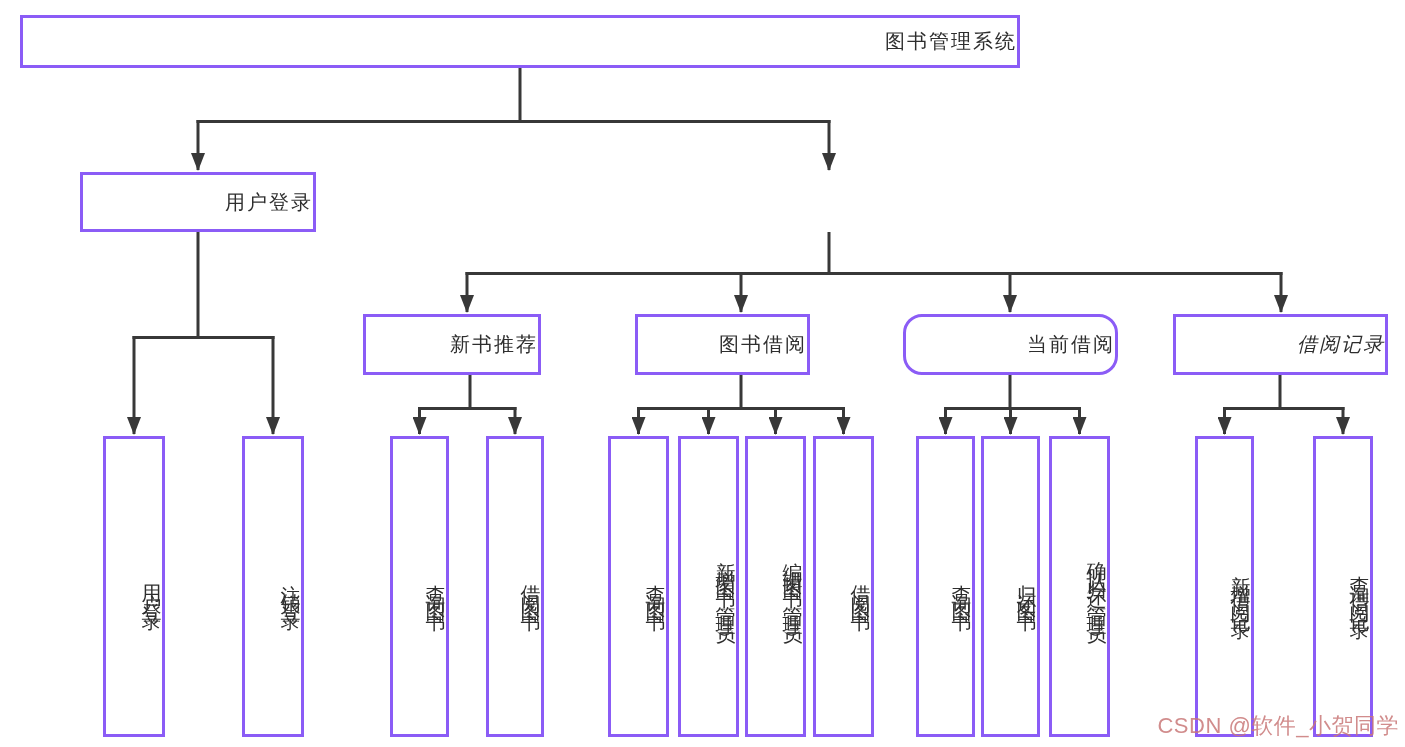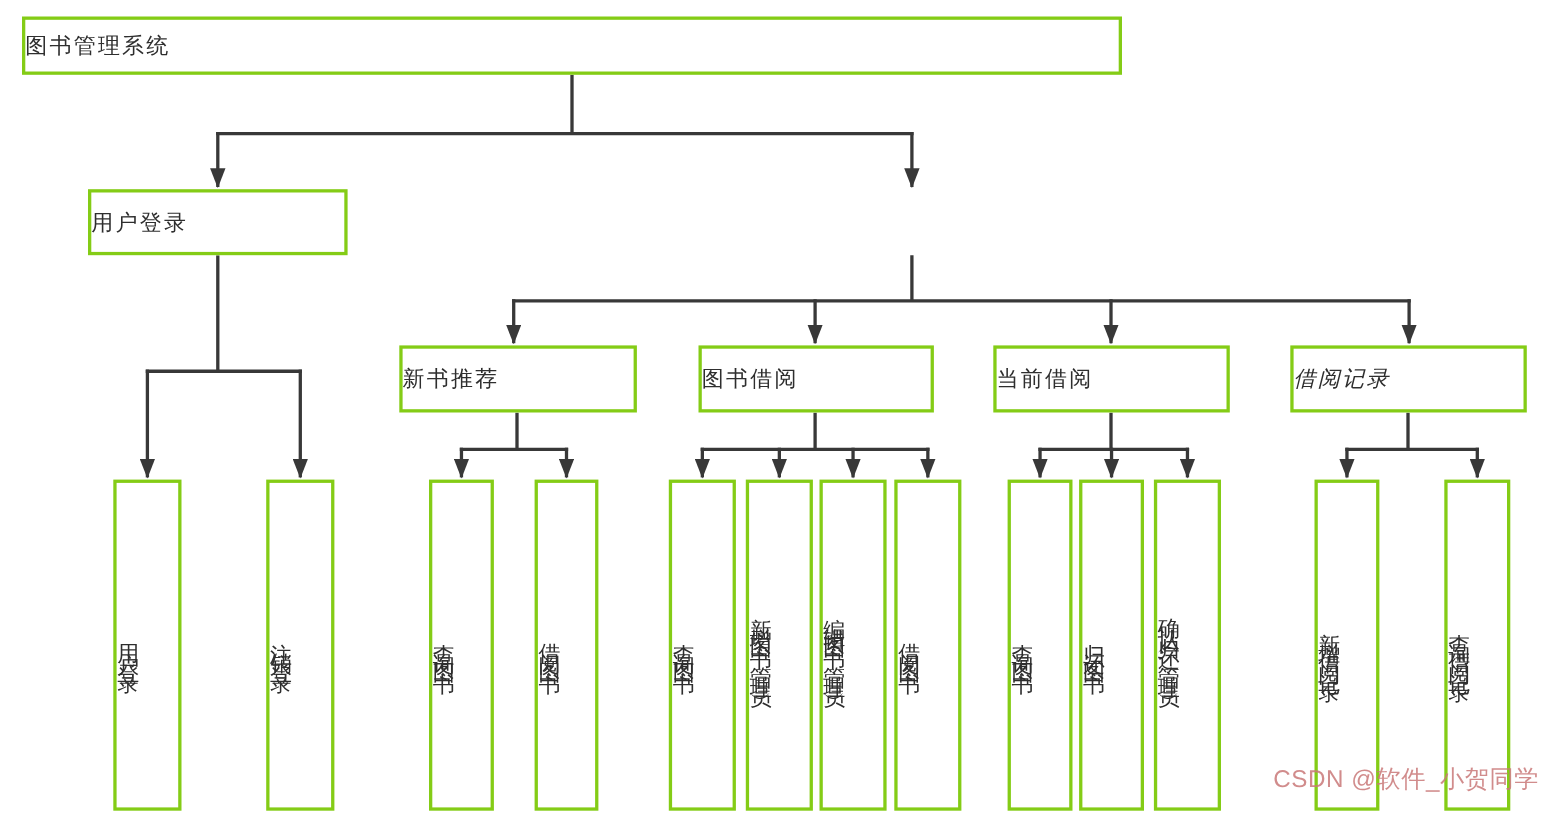"图书管理系统" .box { border: 3px solid #84cc16 -> 3px solid #8b5cf6; justify-content: flex-start -> flex-end }
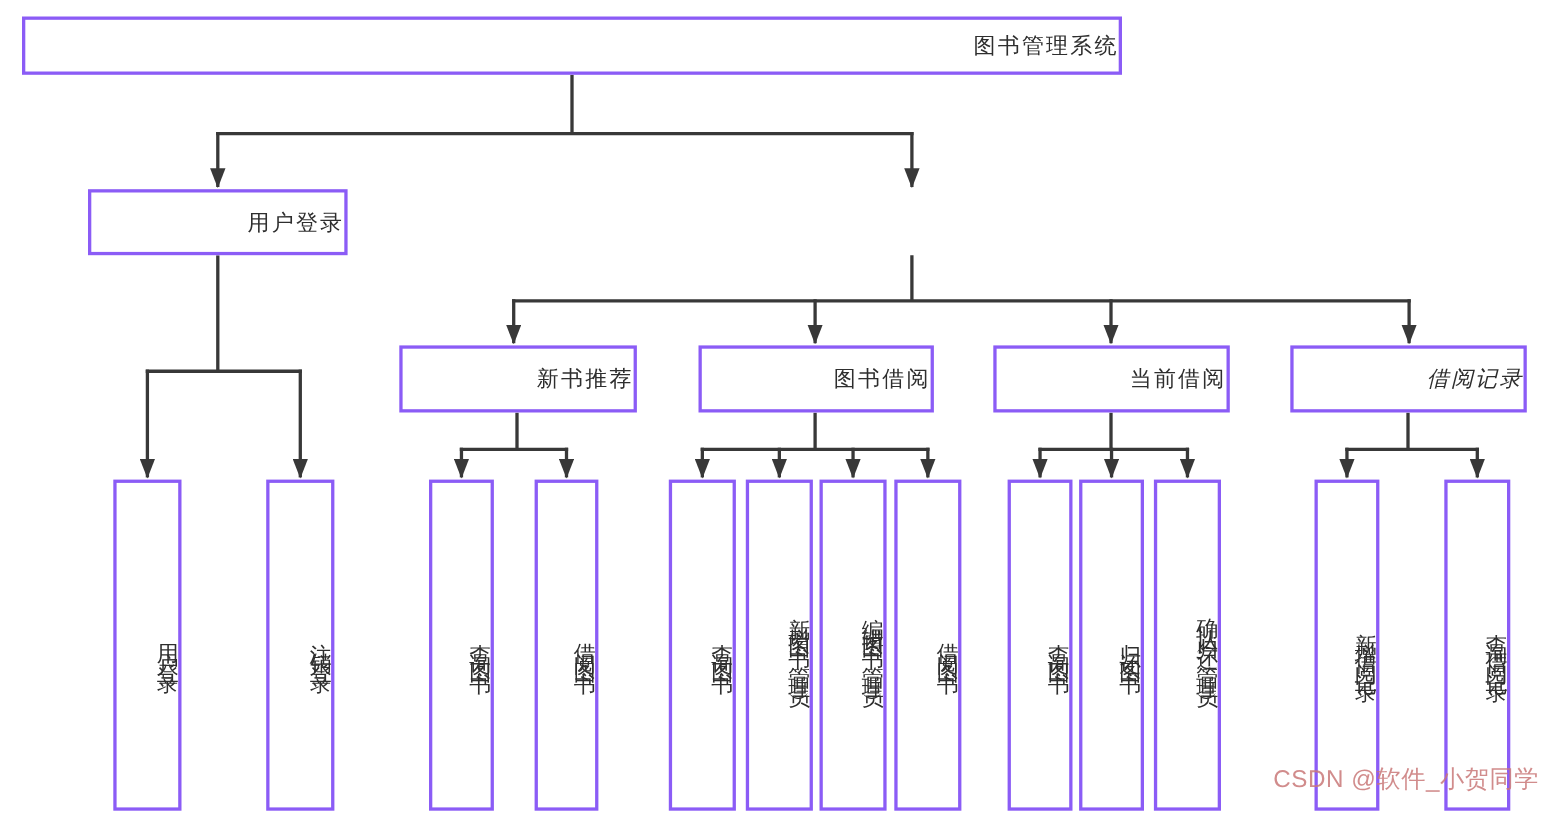"新书推荐" .l3a { width: 216px -> 178px }
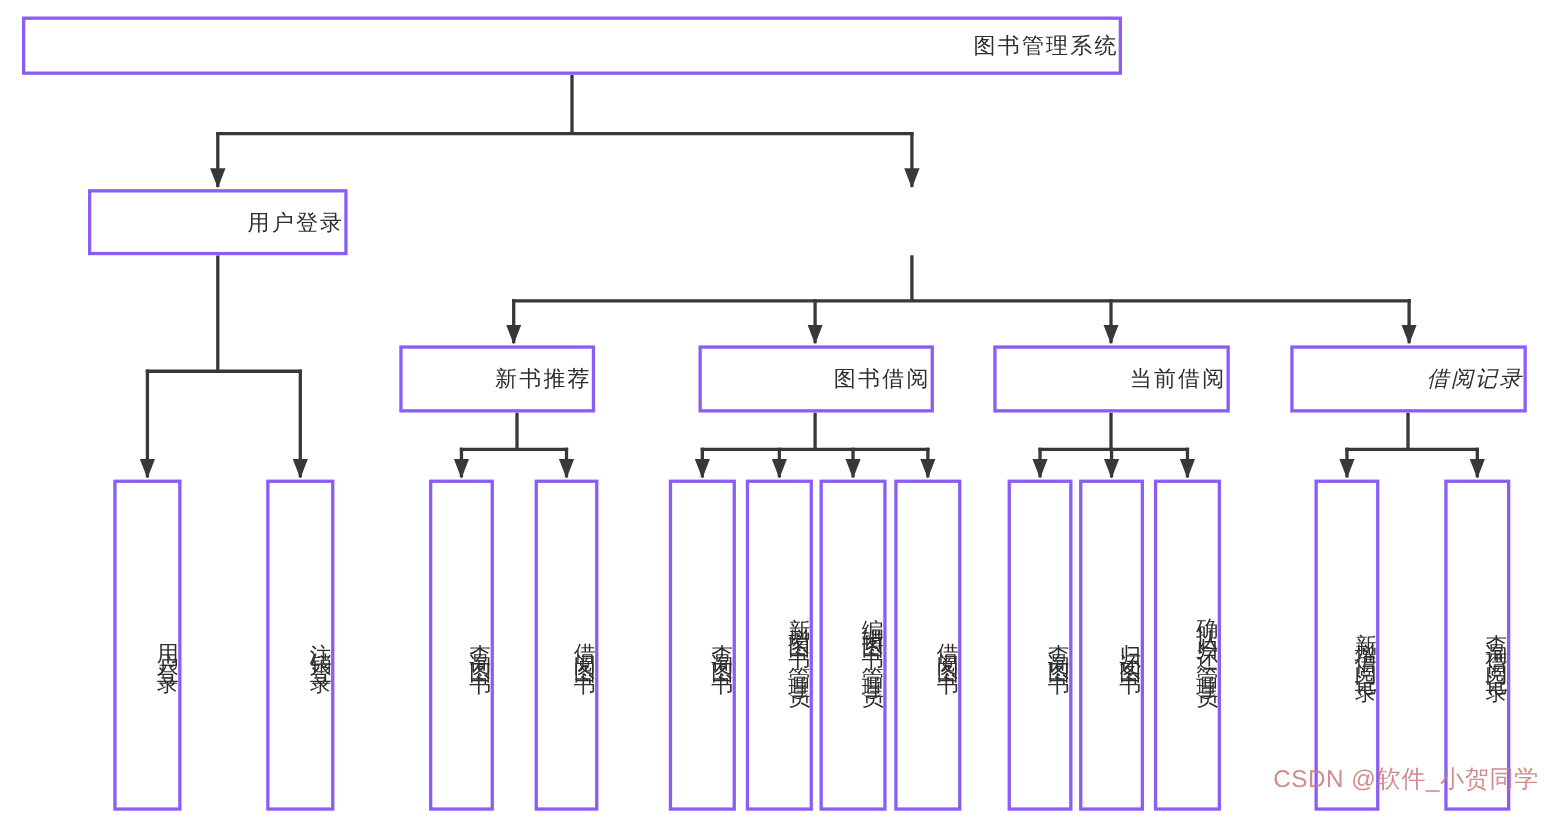"图书借阅" .l3b { width: 214px -> 175px }
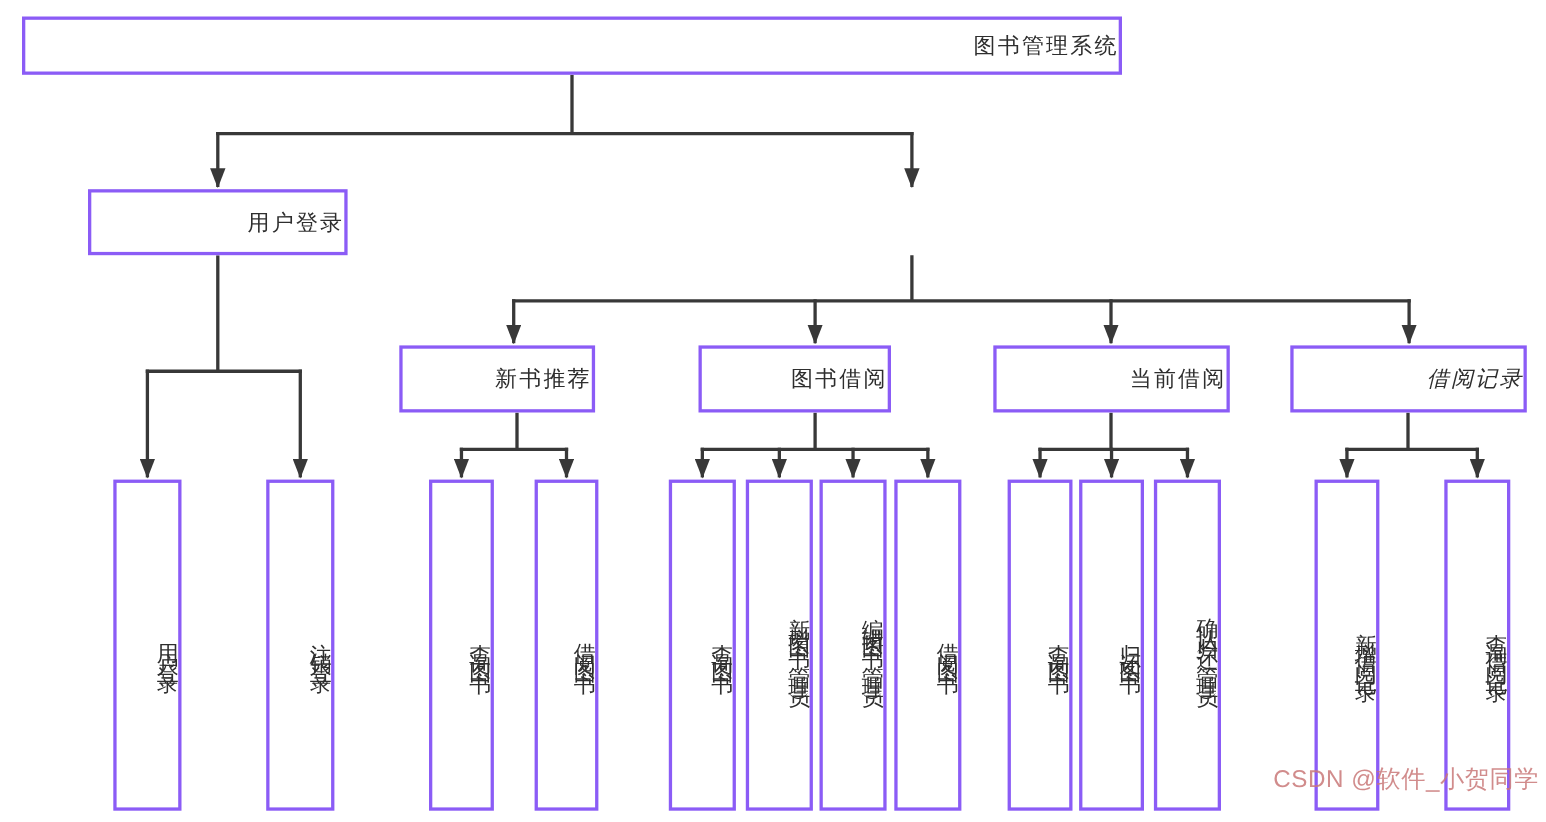"当前借阅" .l3c { border-radius: none -> 19px }
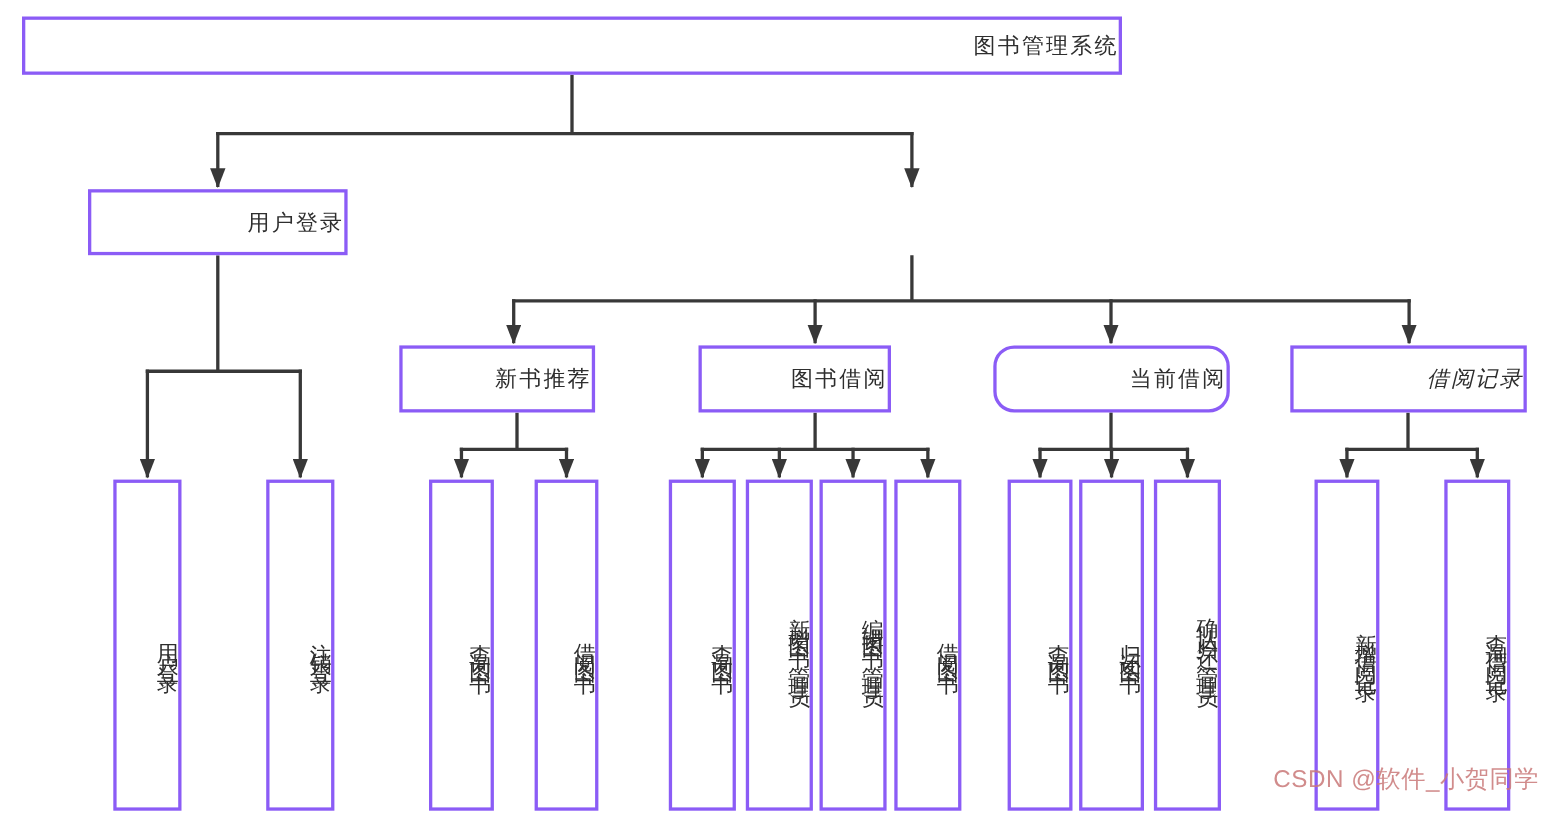"CSDN @软件_小贺同学" .watermark { top: 693px -> 711px }
